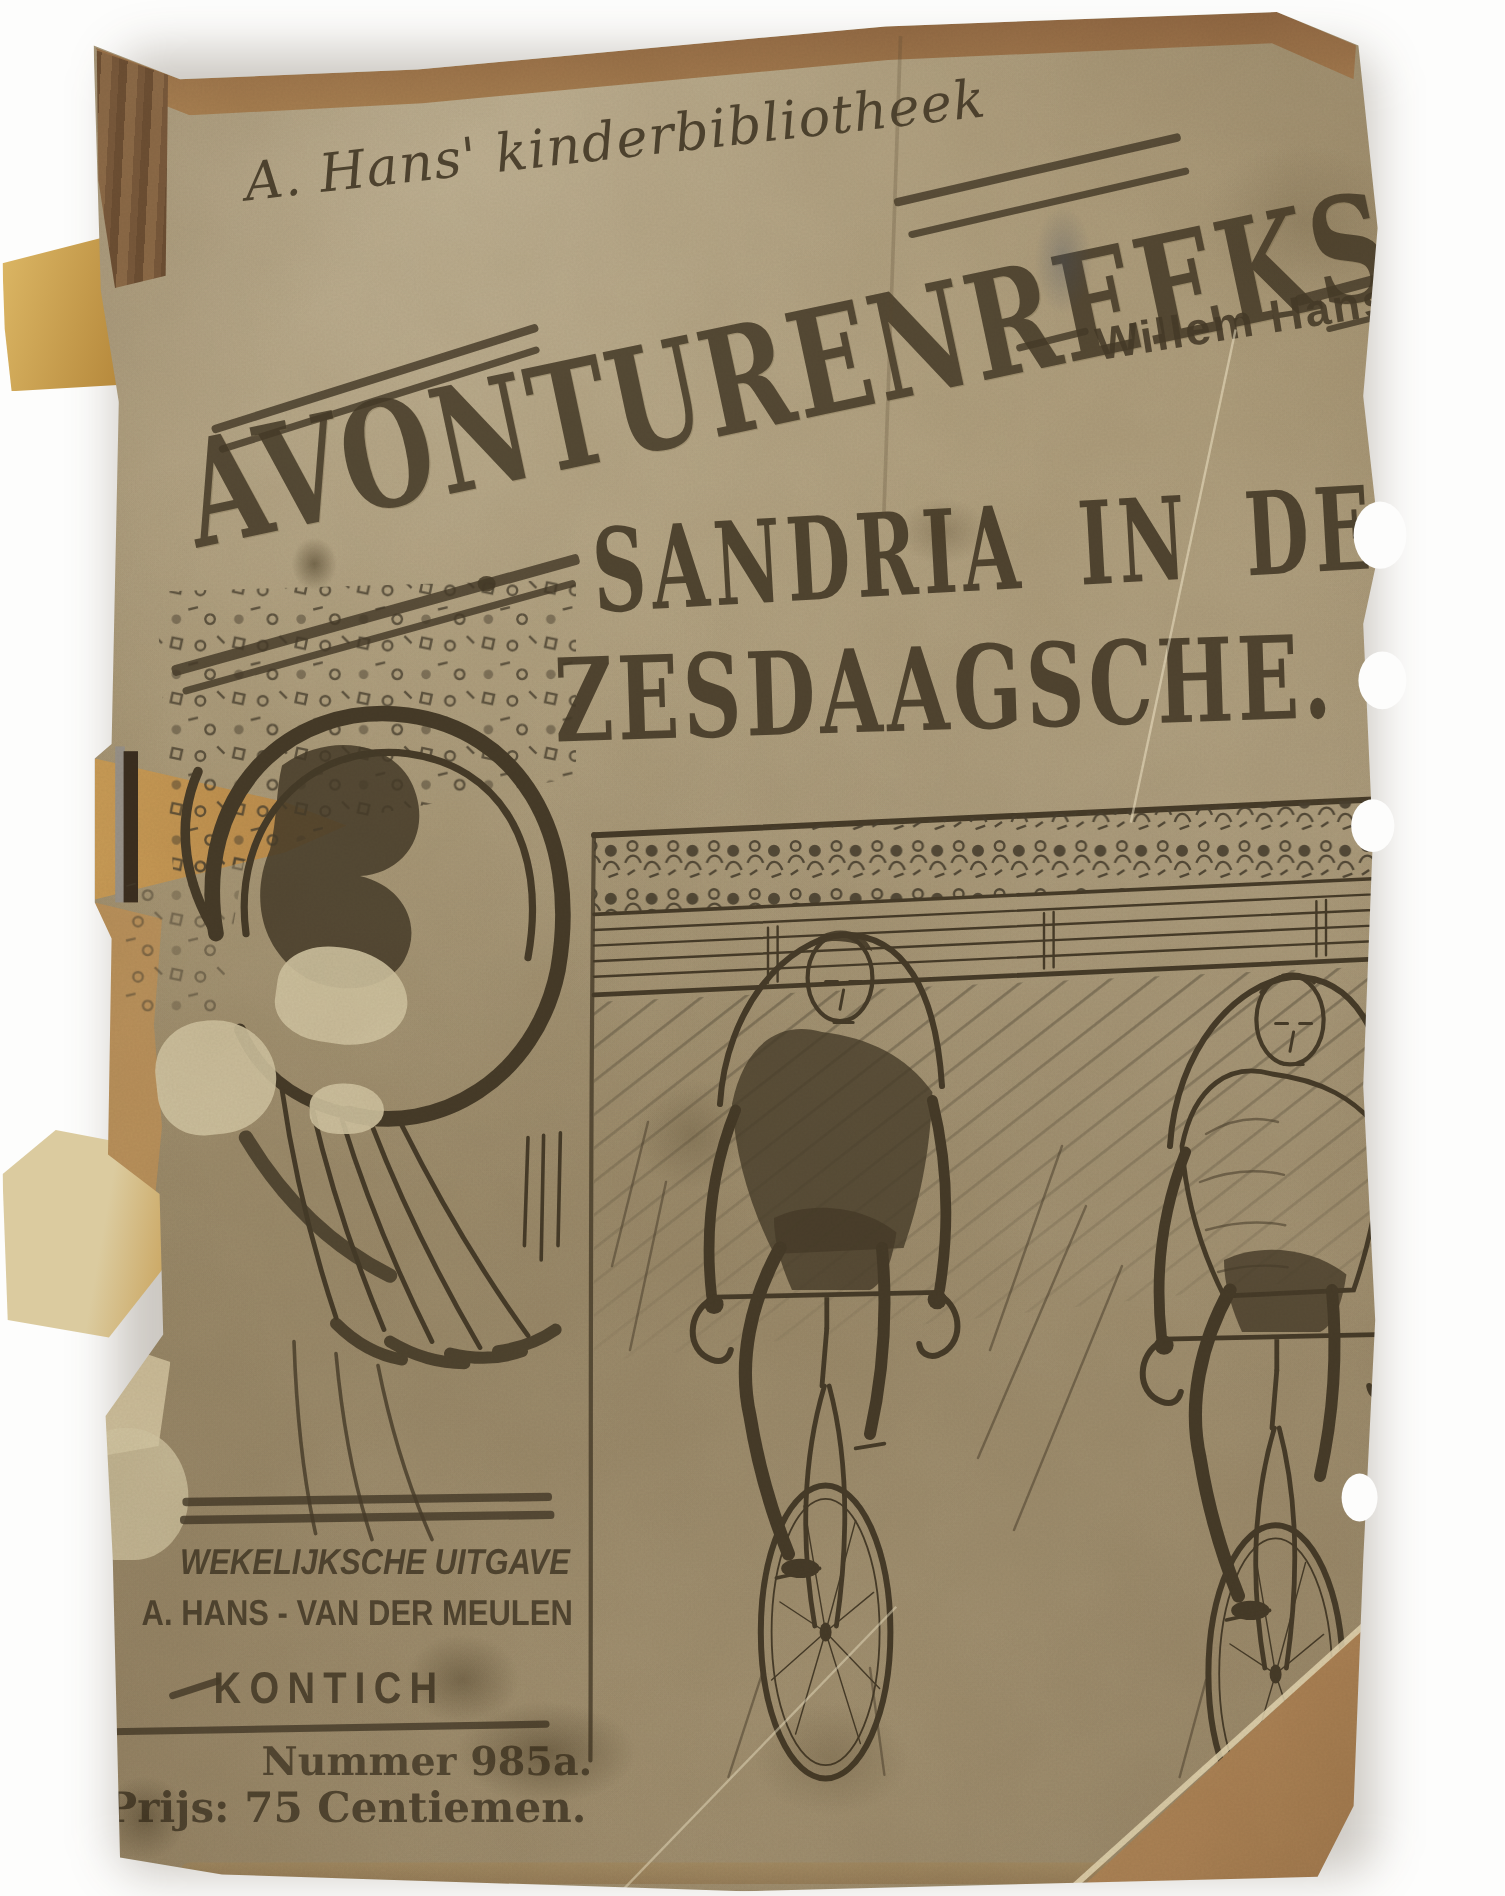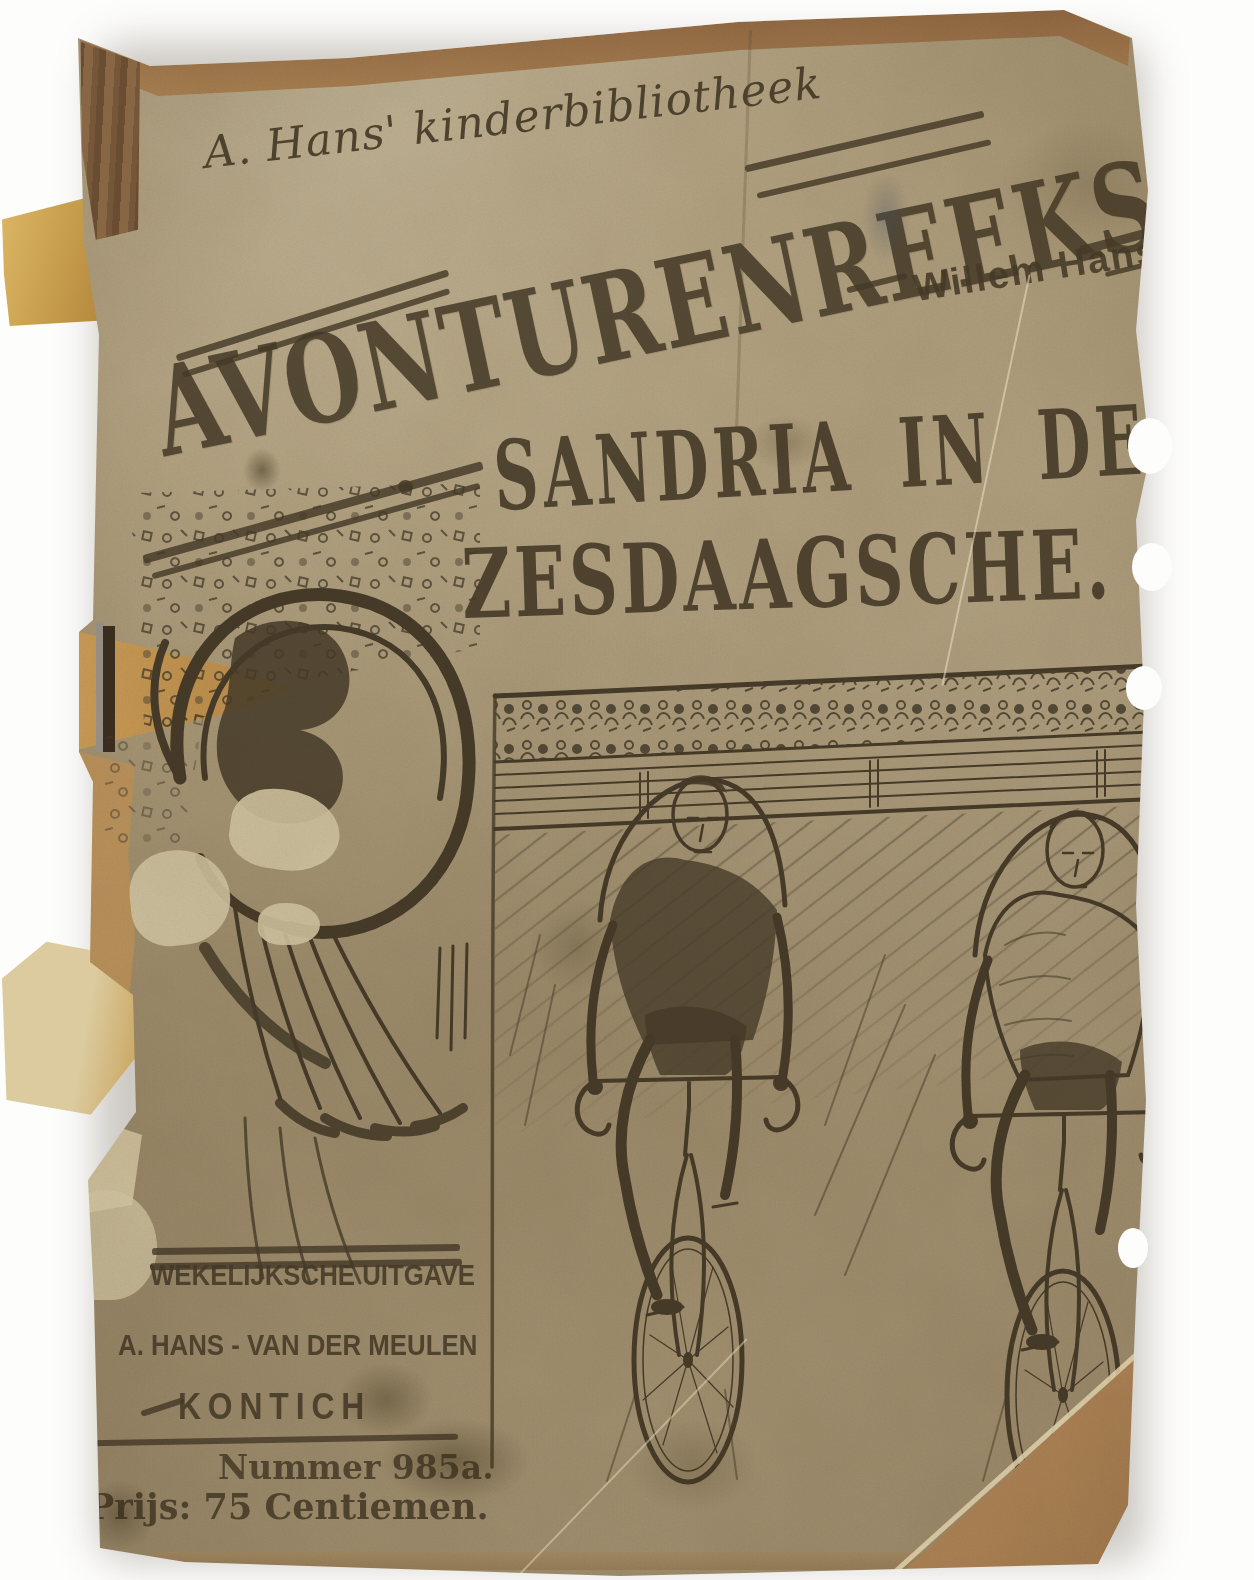"WEKELIJKSCHE UITGAVE" .imprint1 { font-style: none -> italic; top: 1258px -> 1286px }
